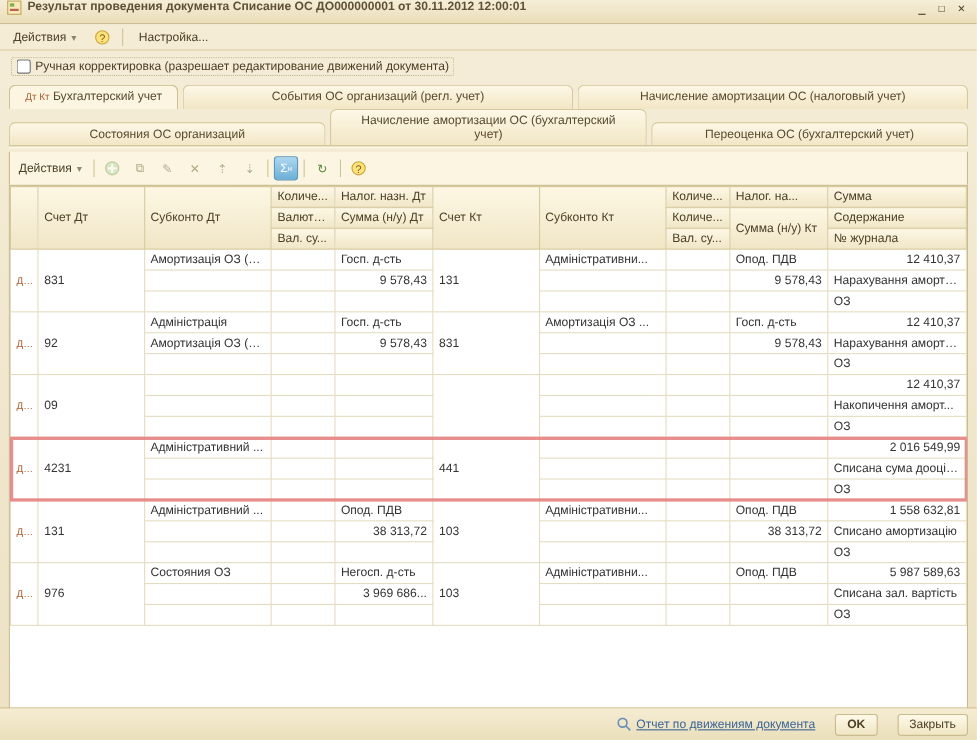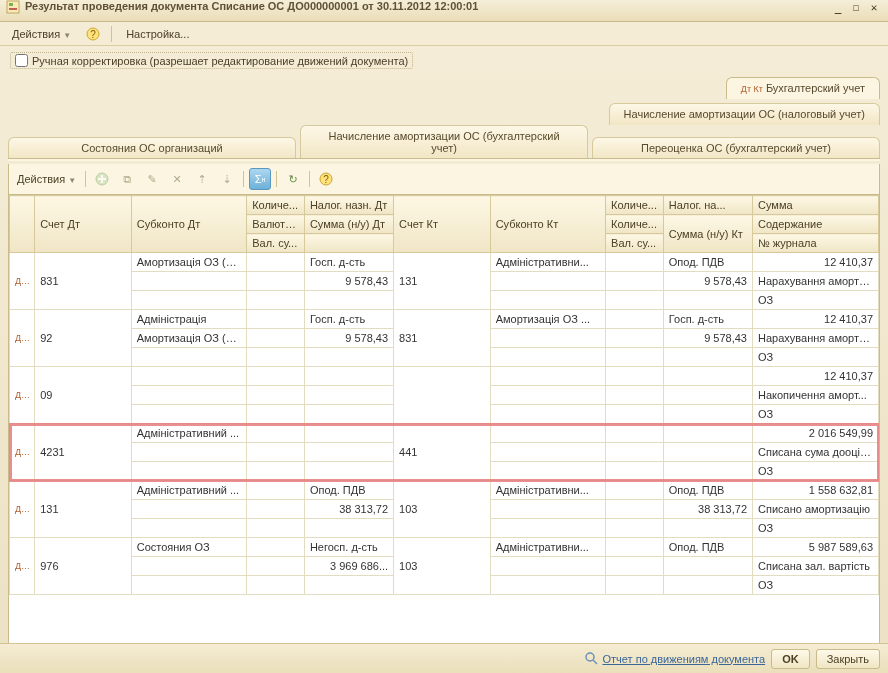"Дт Кт Бухгалтерский учет" .tabs-row1 { flex-direction: column -> none }
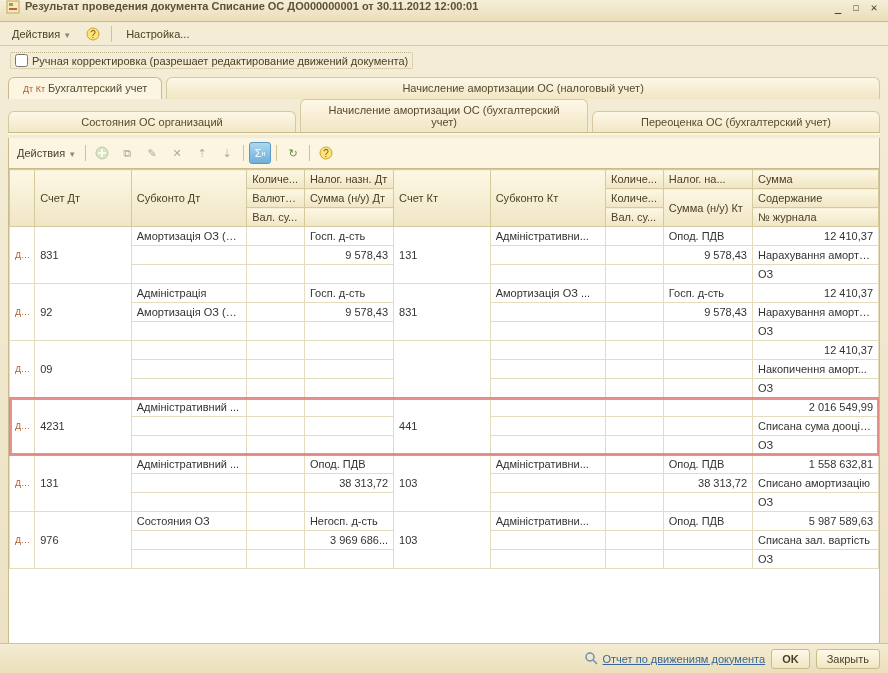"События ОС организаций (регл. учет)" div.tab { html: none -> <div>События ОС организаций (регл. учет)</div> }
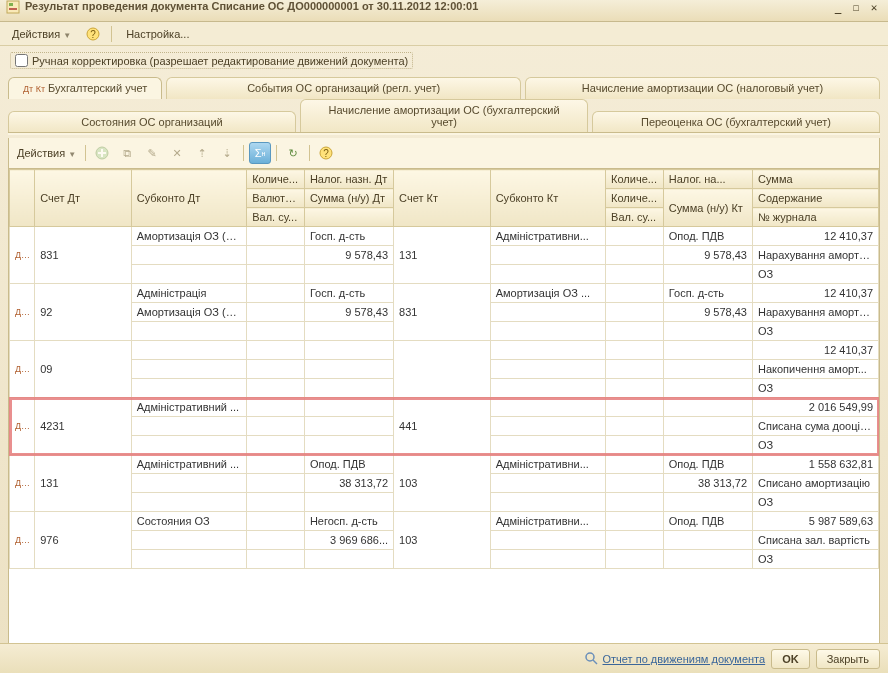"Отчет по движениям документа" .footer { gap: 6px -> 18px }
